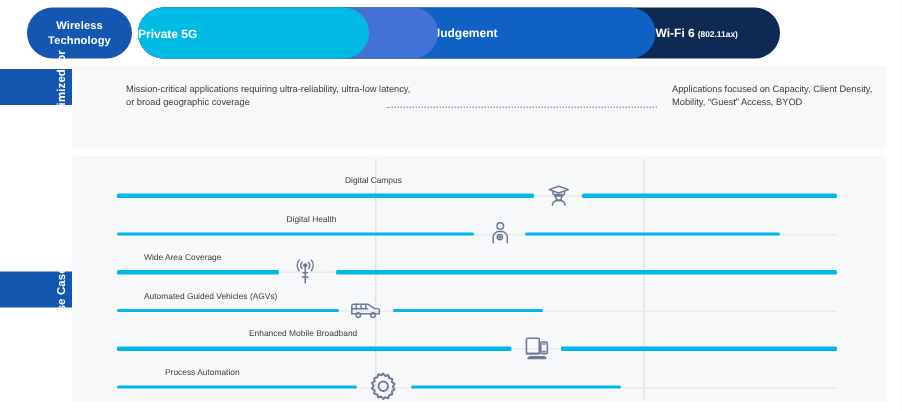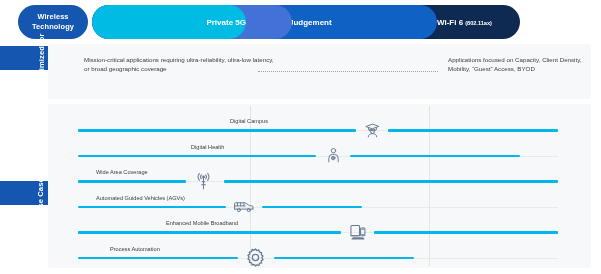"Private 5G" .seg { justify-content: flex-end -> flex-start }
